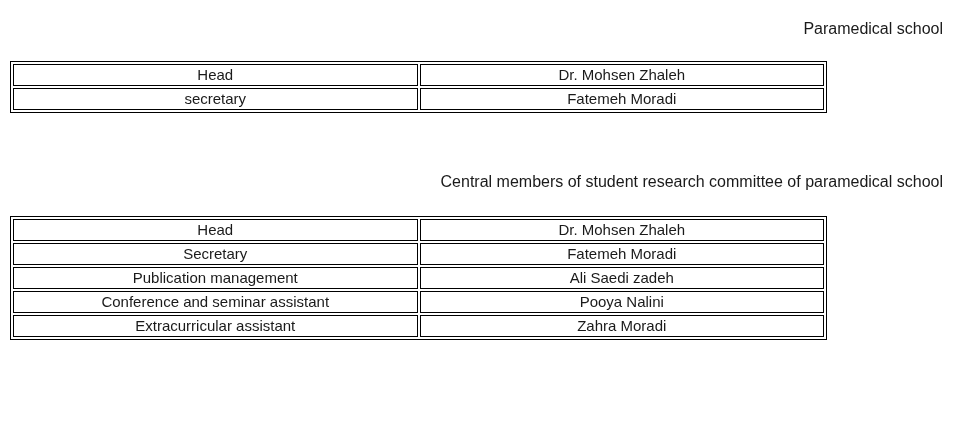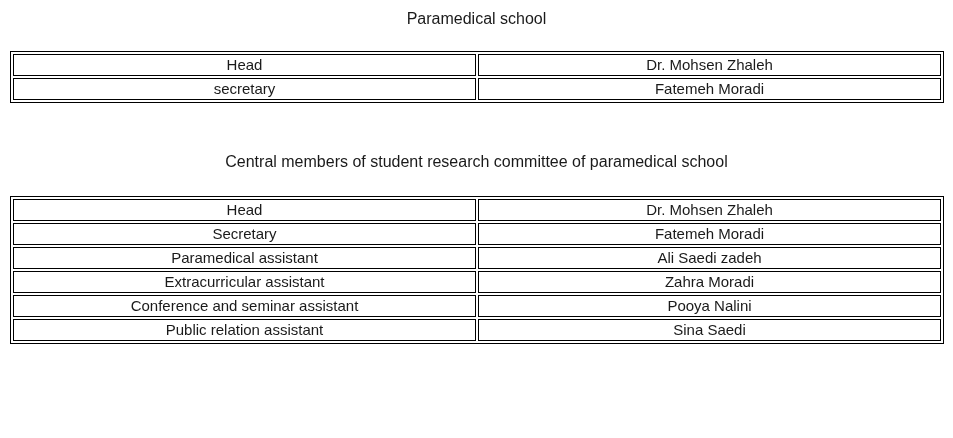"Paramedical school" .doc-title { margin: 0 -> 10px; text-align: center -> right }
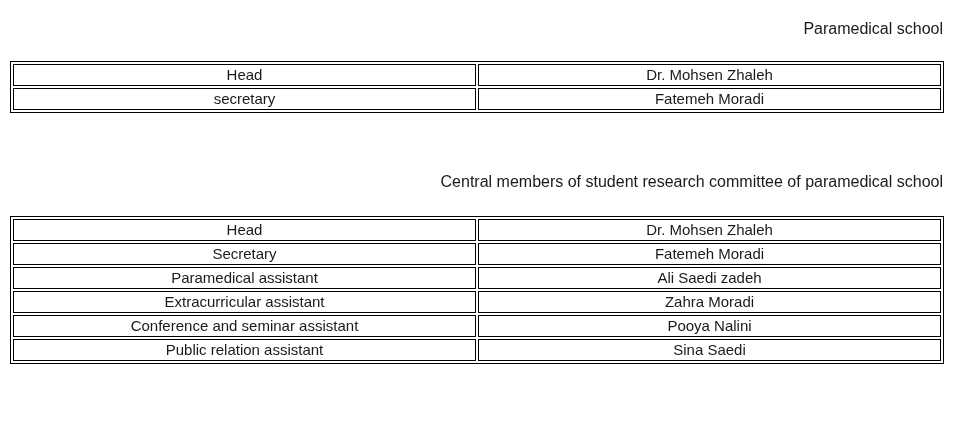"Head" .staff-table { width: 934px -> 817px }
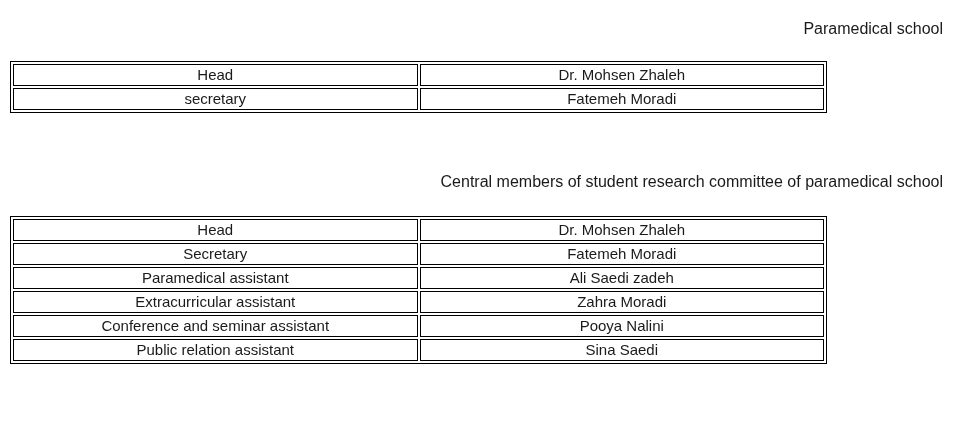"Paramedical assistant" td { text: Paramedical assistant -> Publication management }
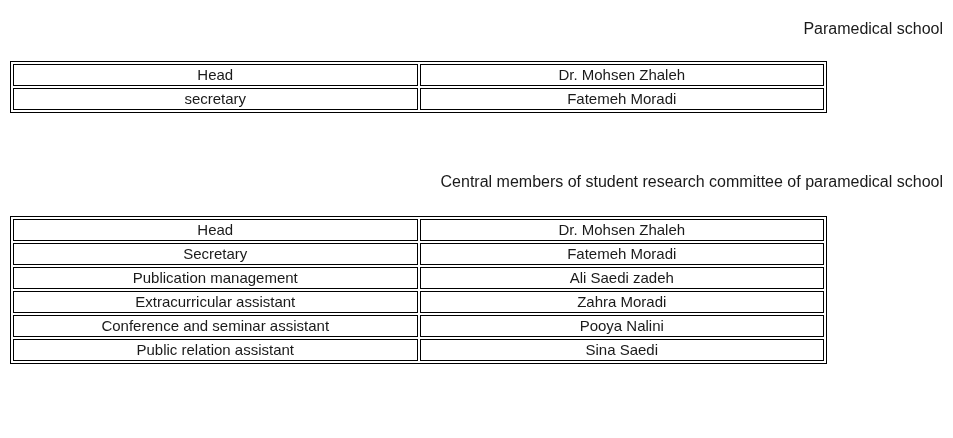"Extracurricular assistant" tr { order: before "Conference and seminar assistant" -> after "Conference and seminar assistant" }
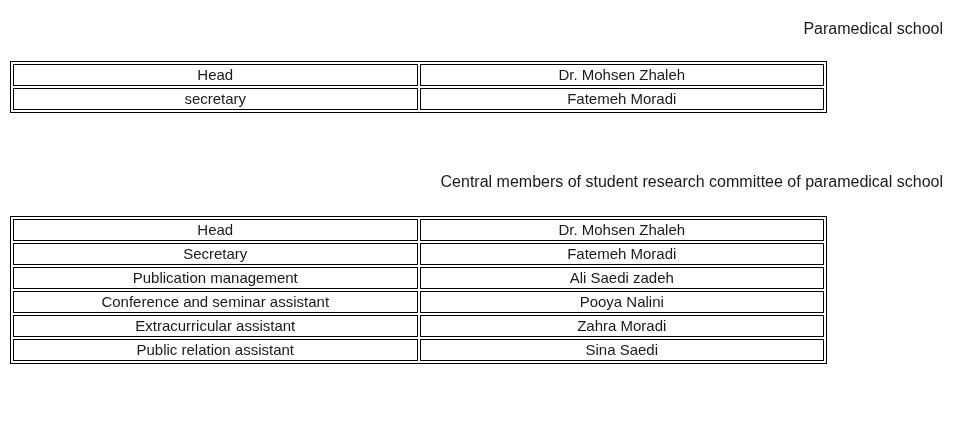"Public relation assistant" tr { html: <tr> <td>Public relation assistant</td> <td>Sina Saedi</td> </tr> -> none }
